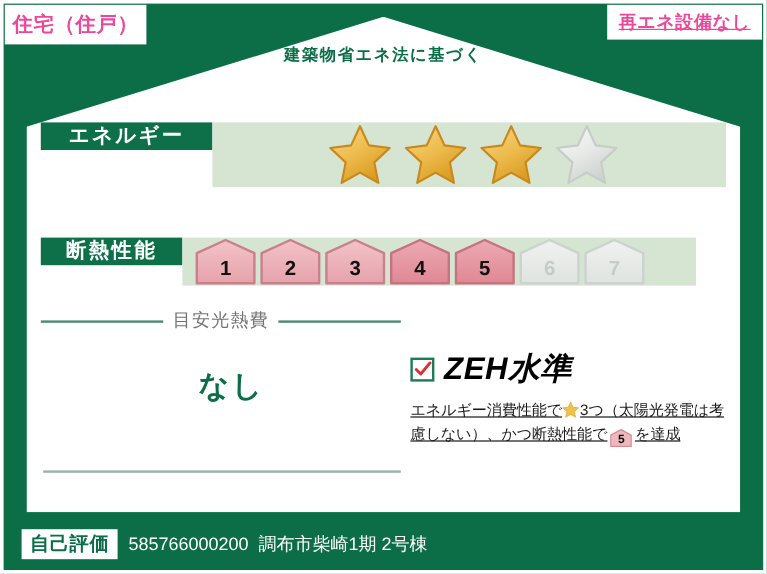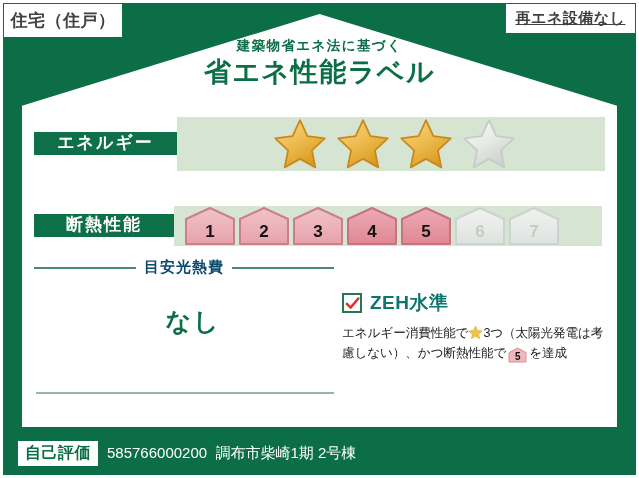"住宅（住戸）" .corner-tag { color: #404040 -> #ec4899 }
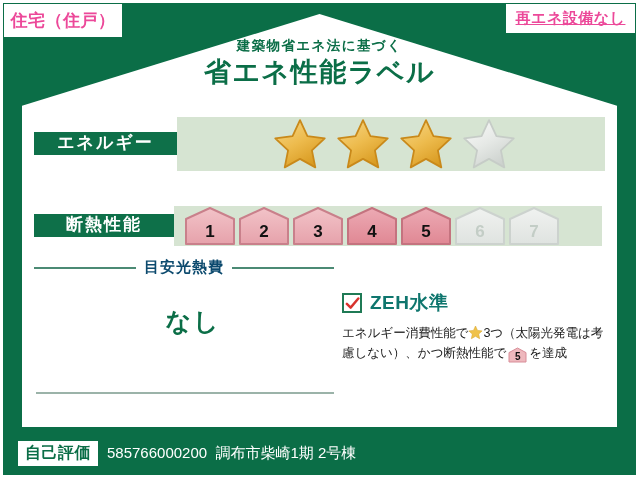"省エネ性能ラベル" div.title-main { html: <div>省エネ性能ラベル</div> -> none }
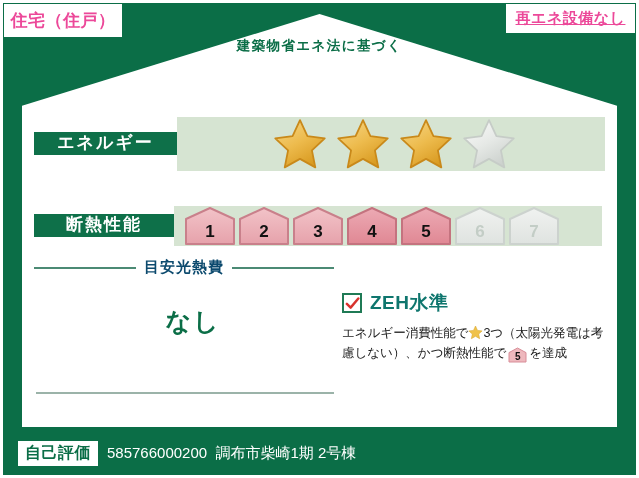"エネルギー" .perf-row { align-items: center -> flex-start }
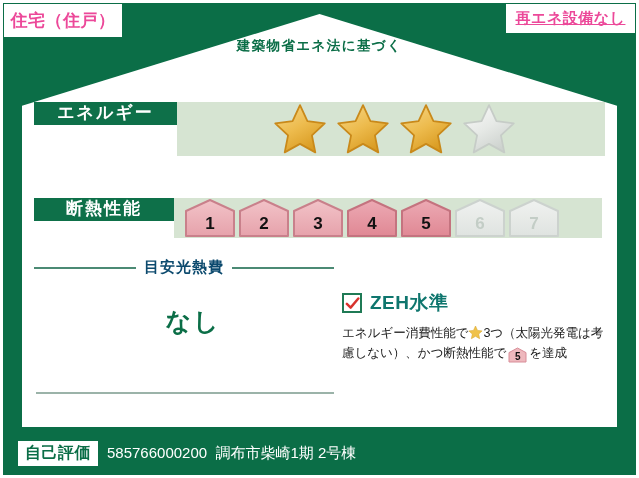"断熱性能" .row-insul .perf-label { width: 140px -> 118px }
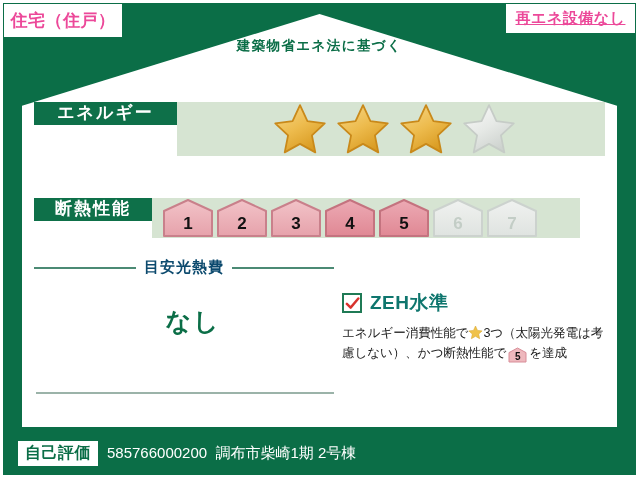"目安光熱費" .cost-head .cost-title { color: #0c4a6e -> #737373; font-weight: bold -> normal }
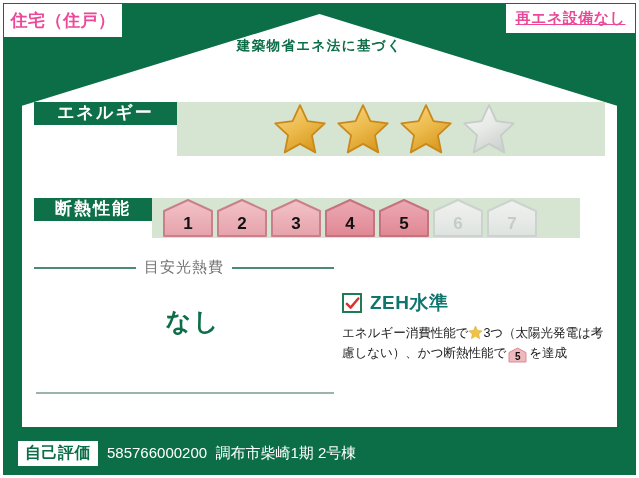"ZEH水準" .zeh-title { color: #0f766e -> #000000; font-size: 19px -> 26px; font-style: none -> italic }
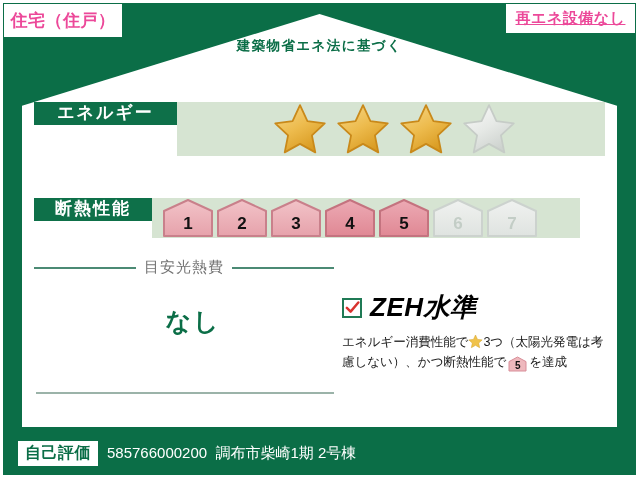"エネルギー消費性能で 3つ（太陽光発電は考慮しない）、かつ断熱性能で" .zeh-desc { text-decoration: none -> underline }
